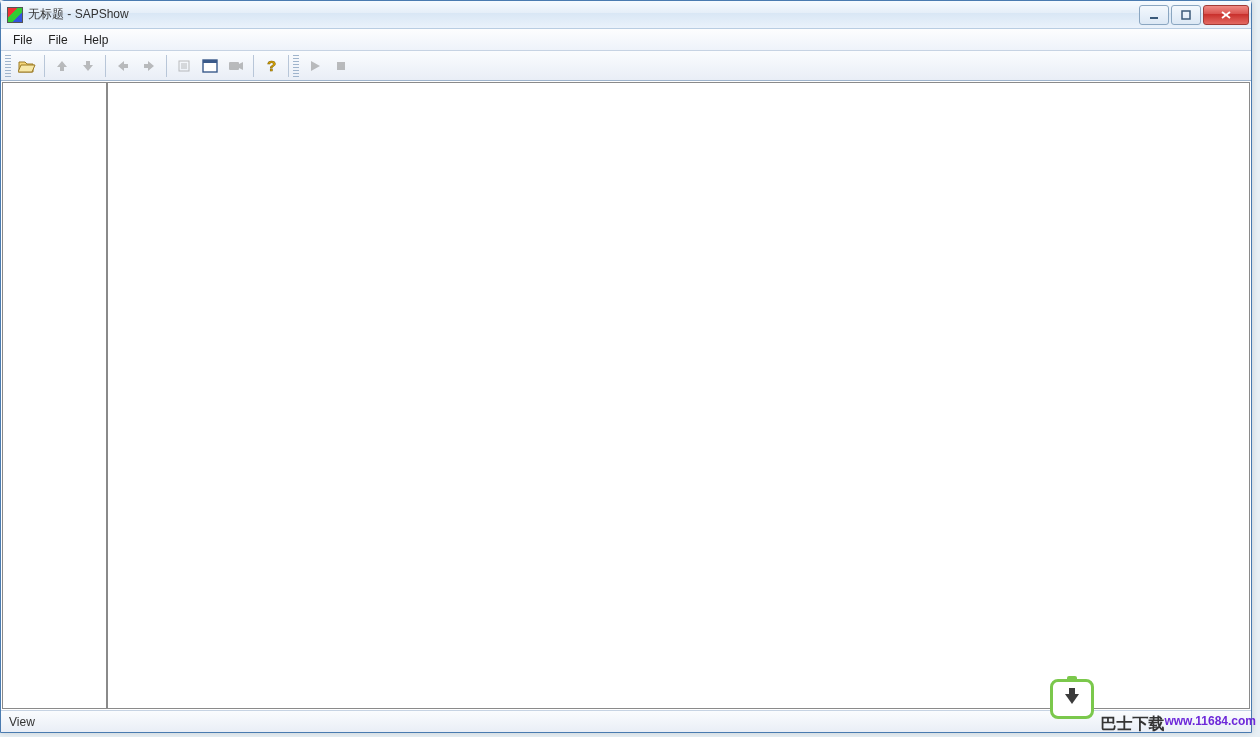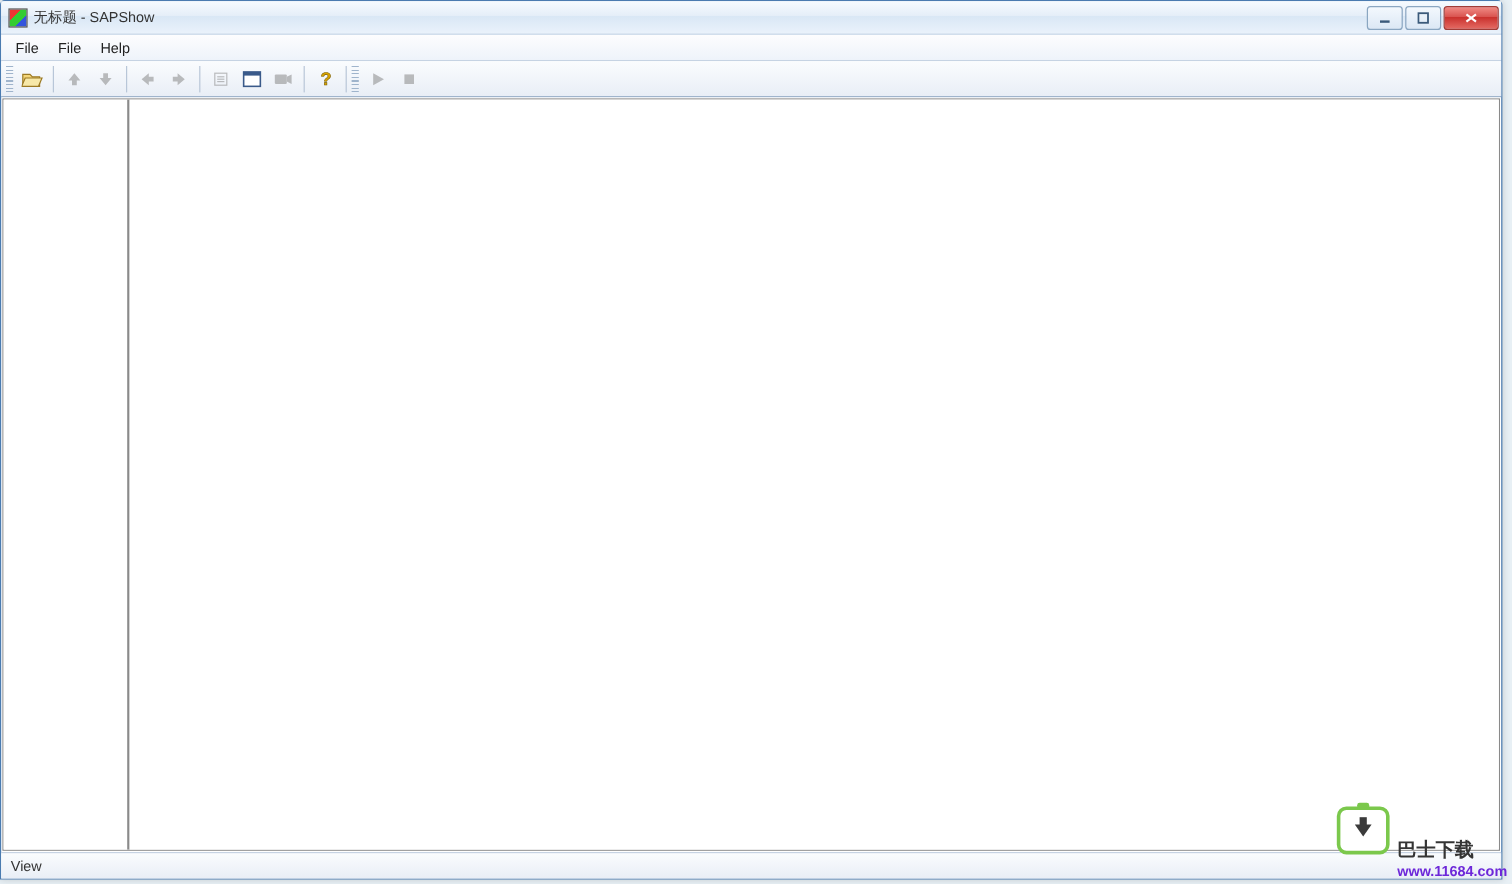"巴士下载" .wm-text { flex-direction: column -> row }
